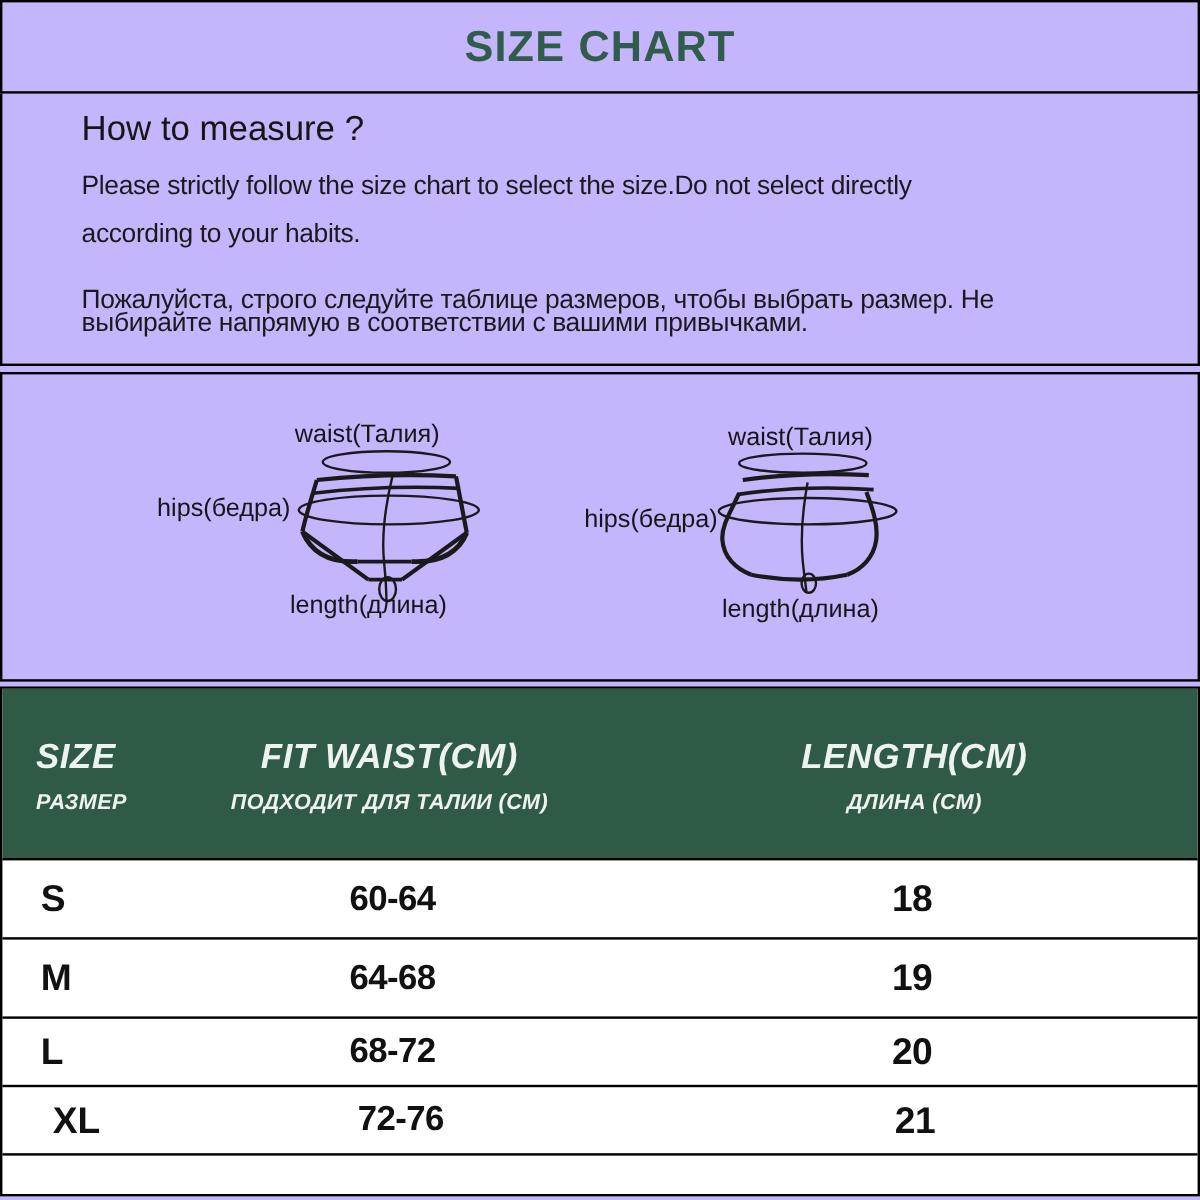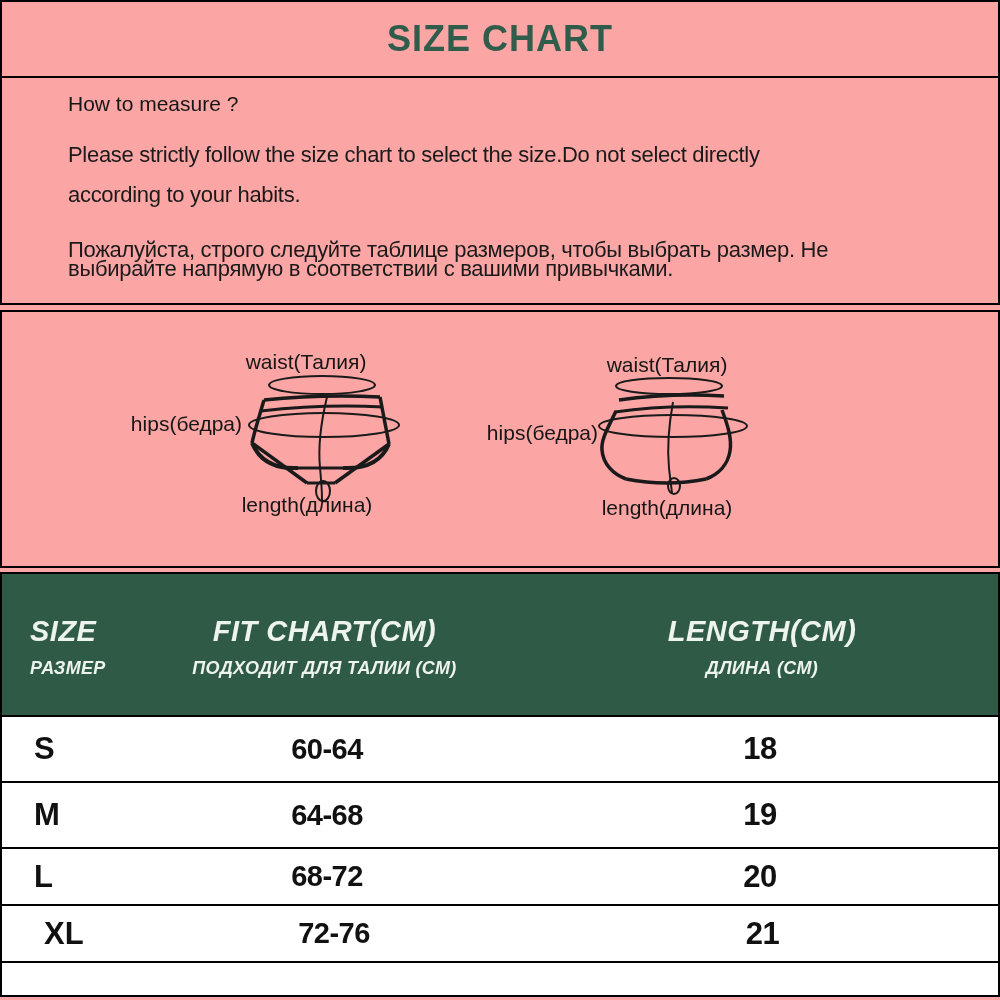"SIZE CHART" .page { background: #fca5a5 -> #c4b5fd }
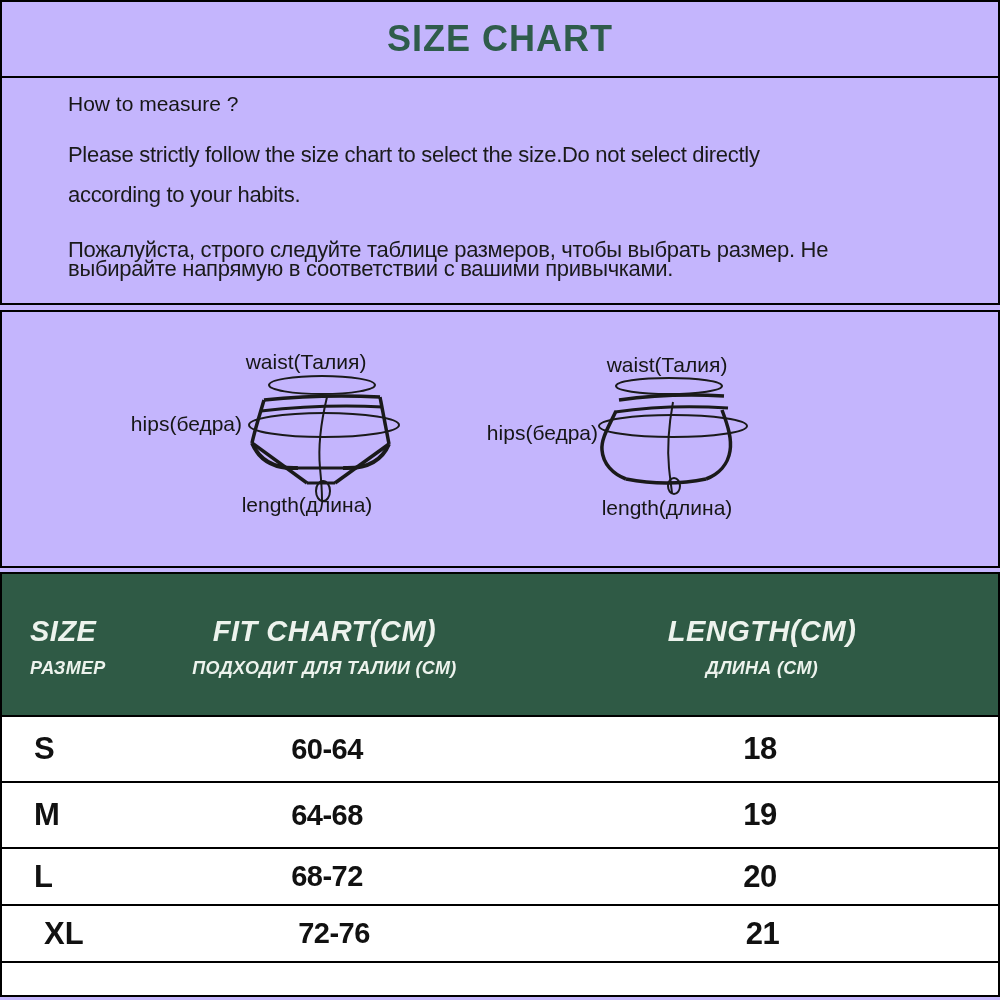"How to measure ?" .text-box h2 { font-size: 21px -> 29px }
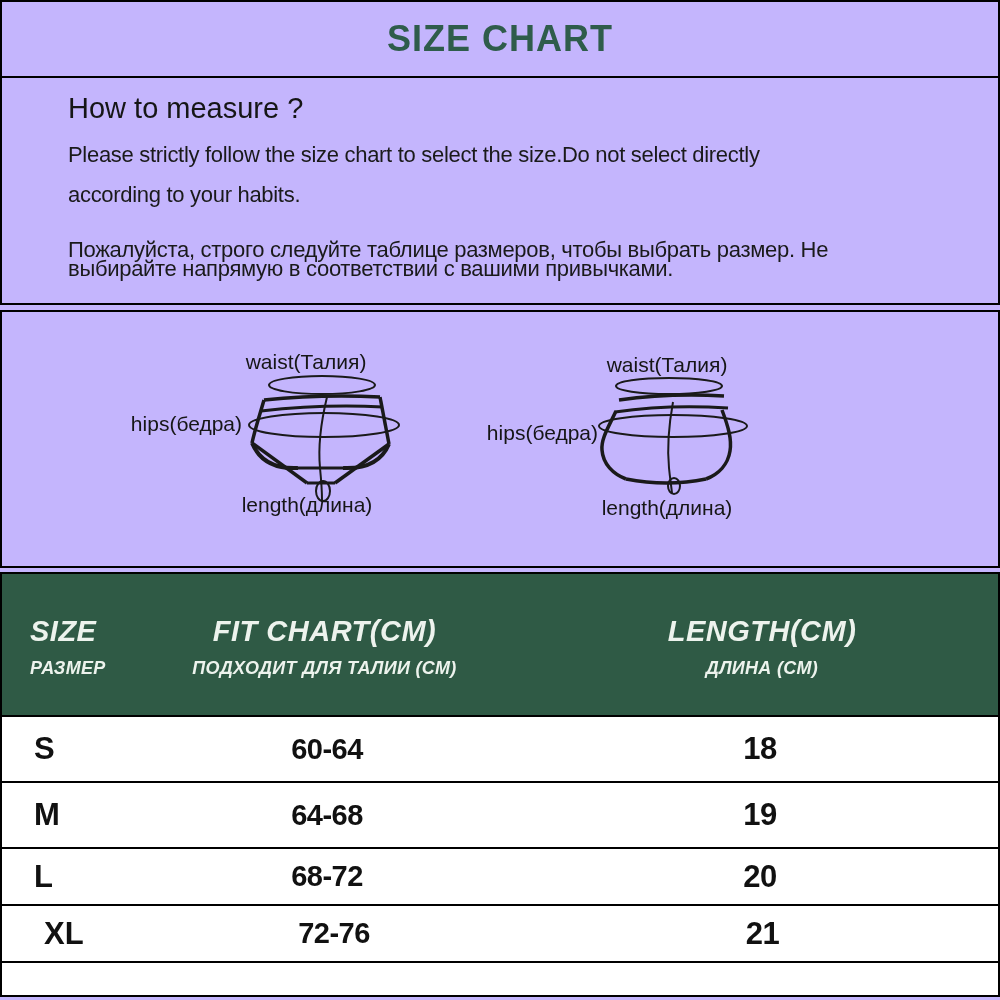"FIT CHART(CM)" div.th-main { text: CHART -> WAIST }
